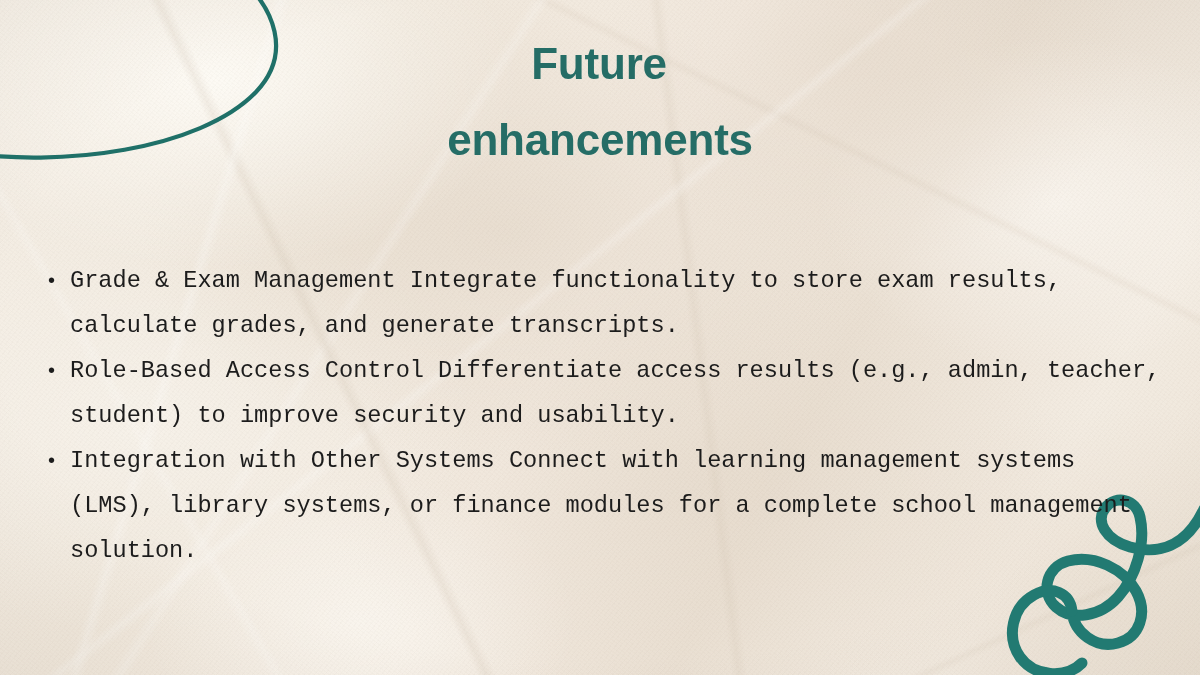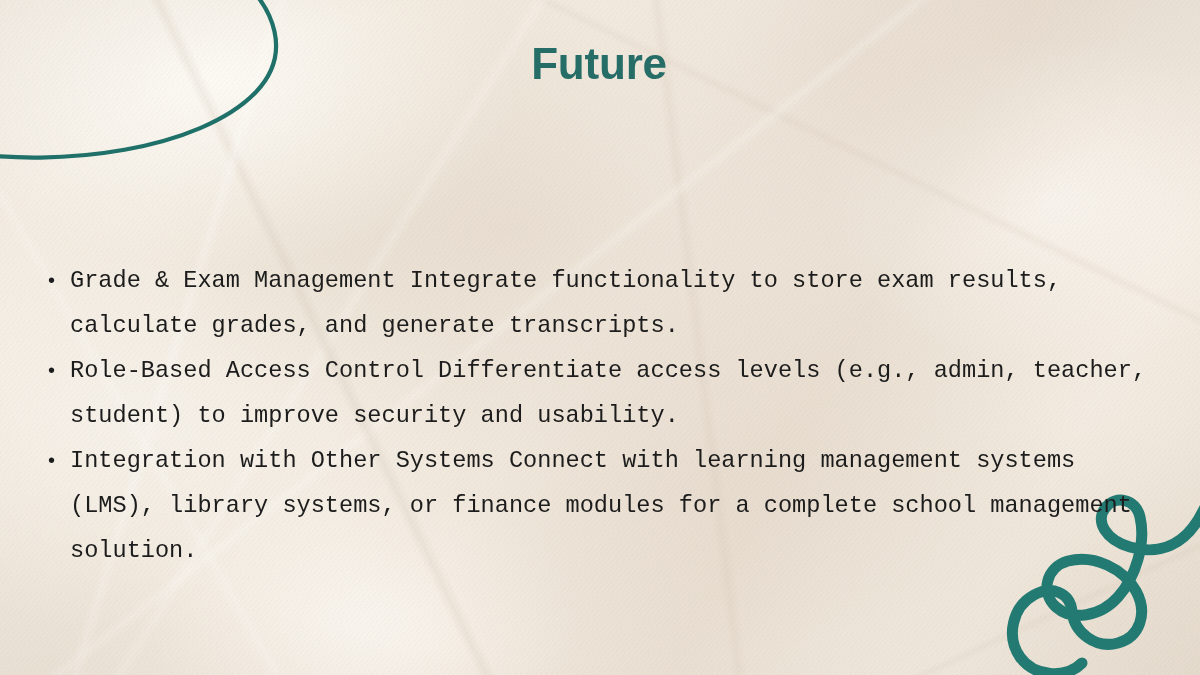"enhancements" span.title-line { html: none -> <span>enhancements</span> }
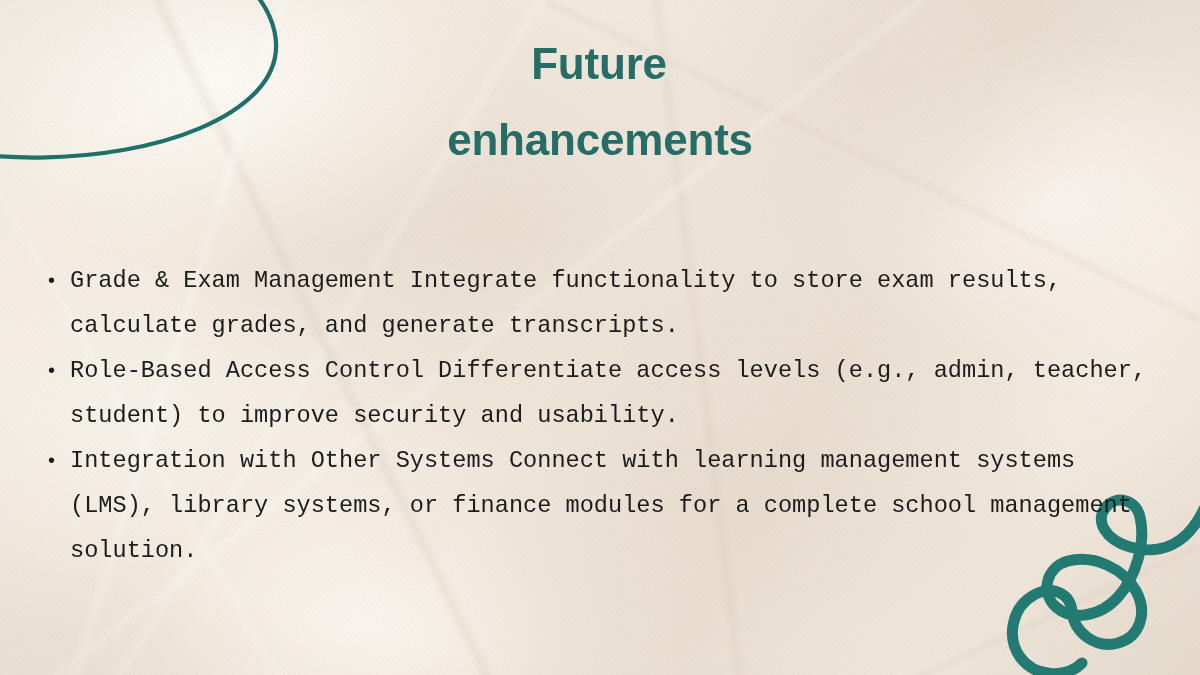"Role-Based Access Control Differentiate" span.bullet-text { text: levels -> results }
